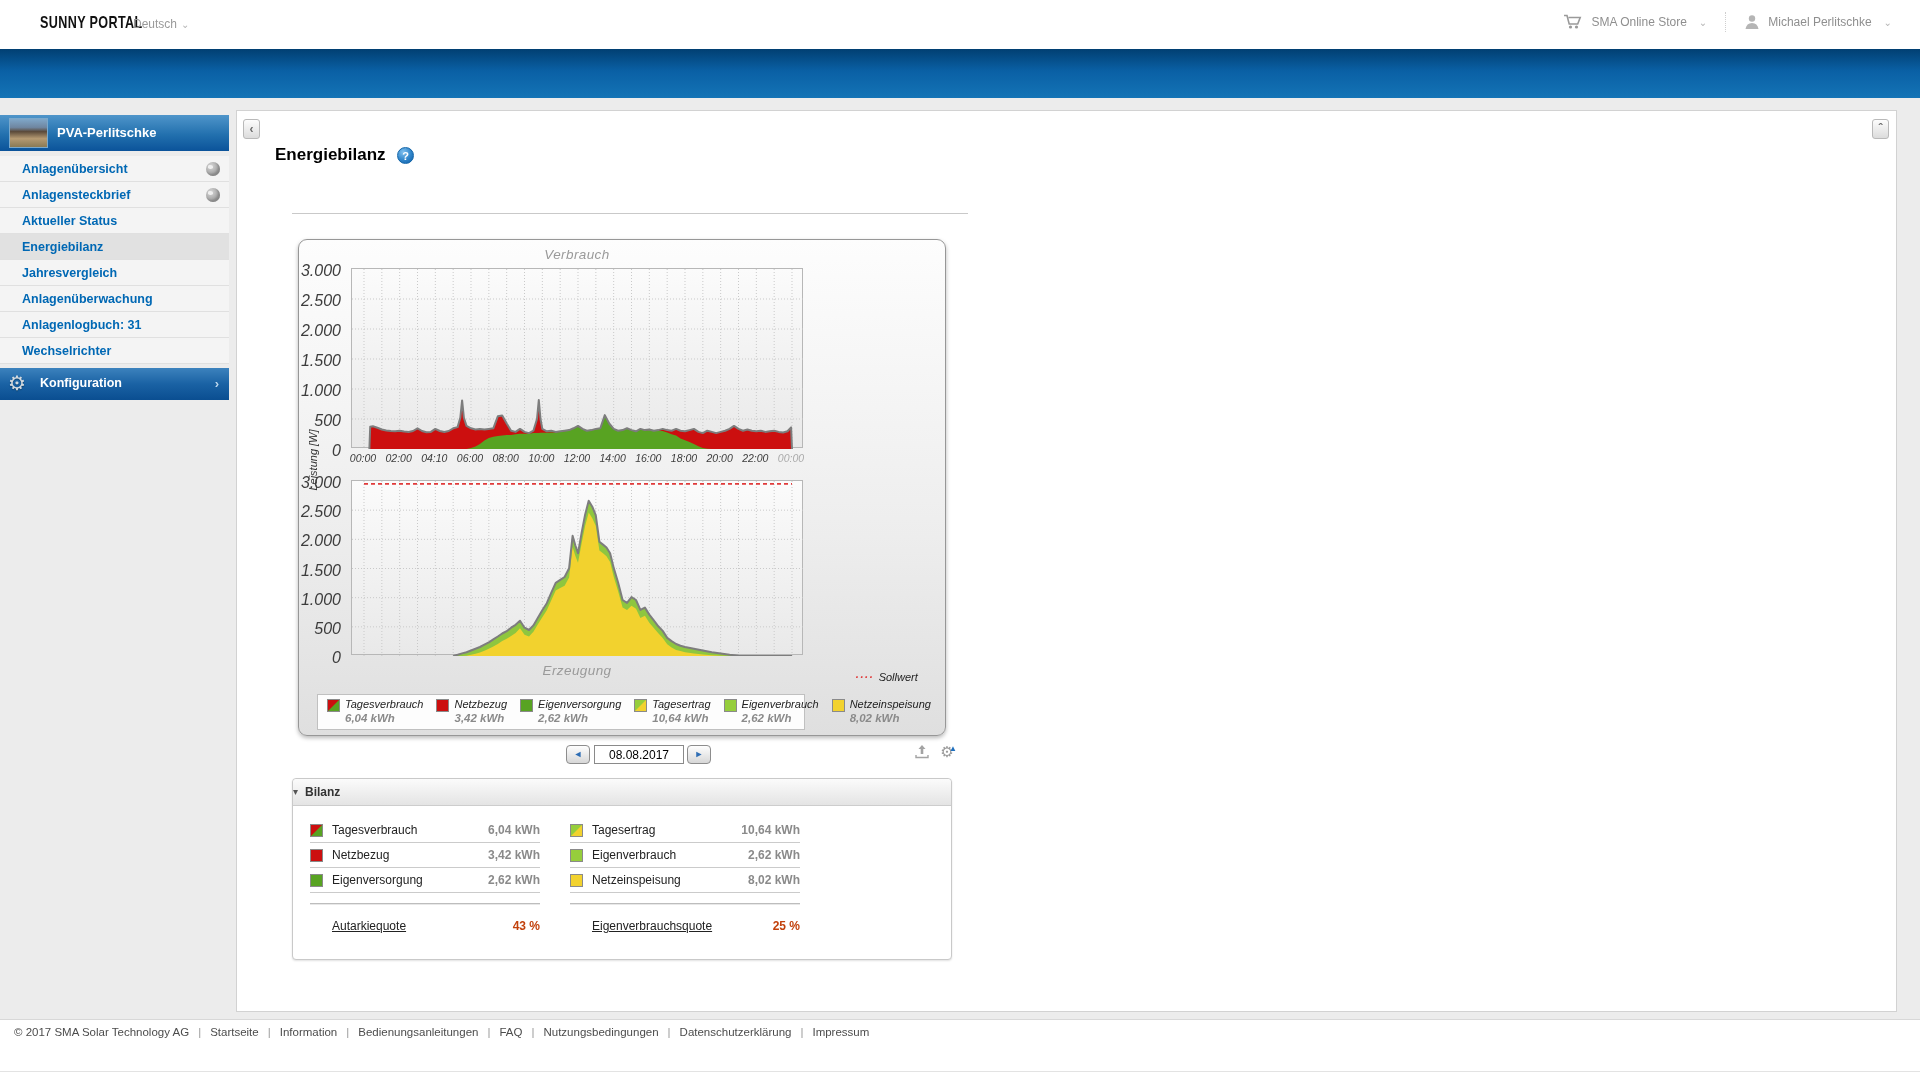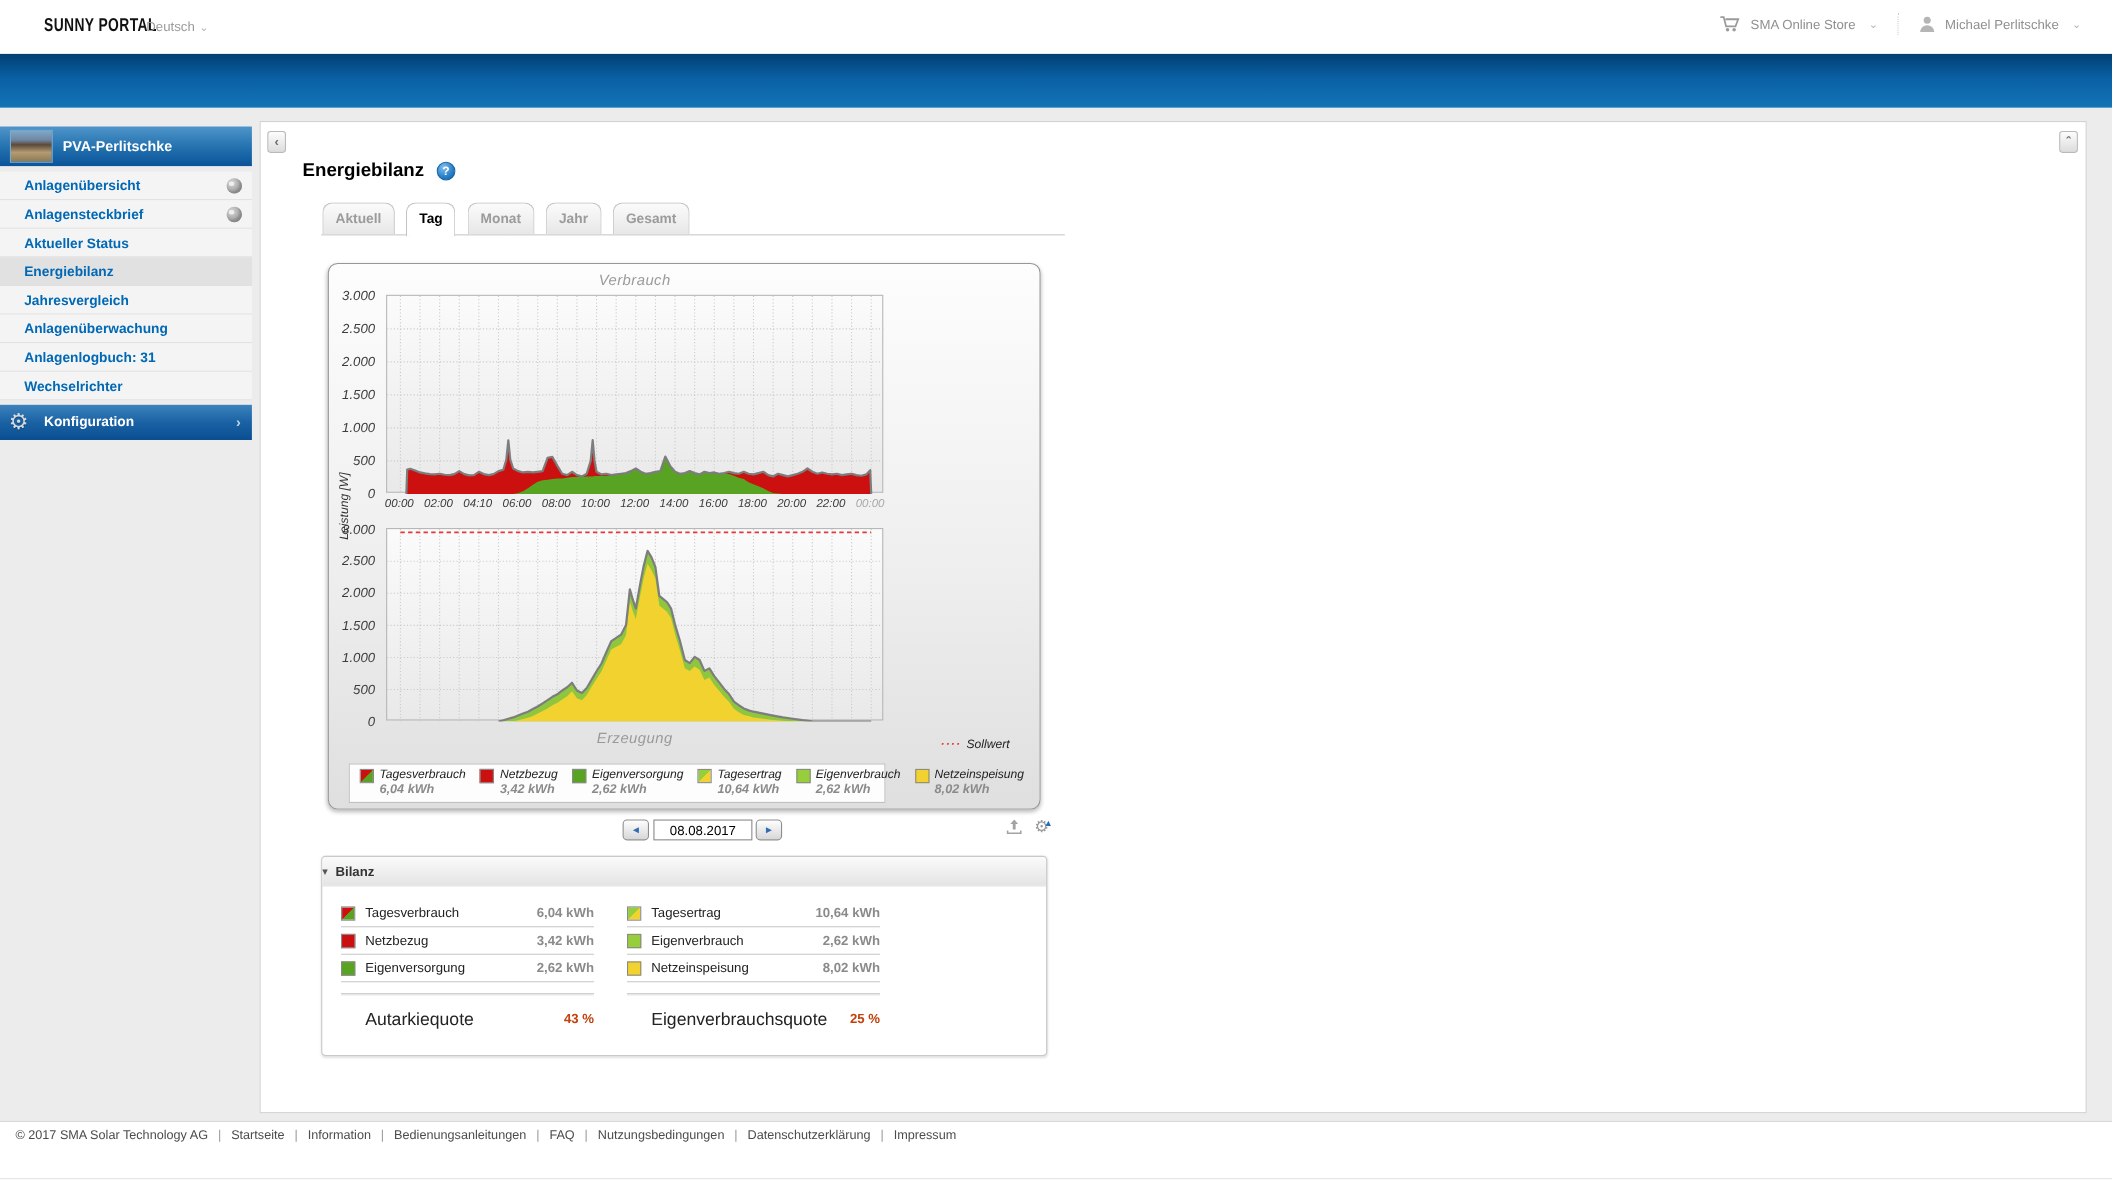"Aktuell Tag Monat Jahr Gesamt" div.abs { html: <div> <span>Aktuell</span> <span>Tag</span> <span>Monat</span> <span>Jahr</span> <span>Gesamt</span> </div> -> none }
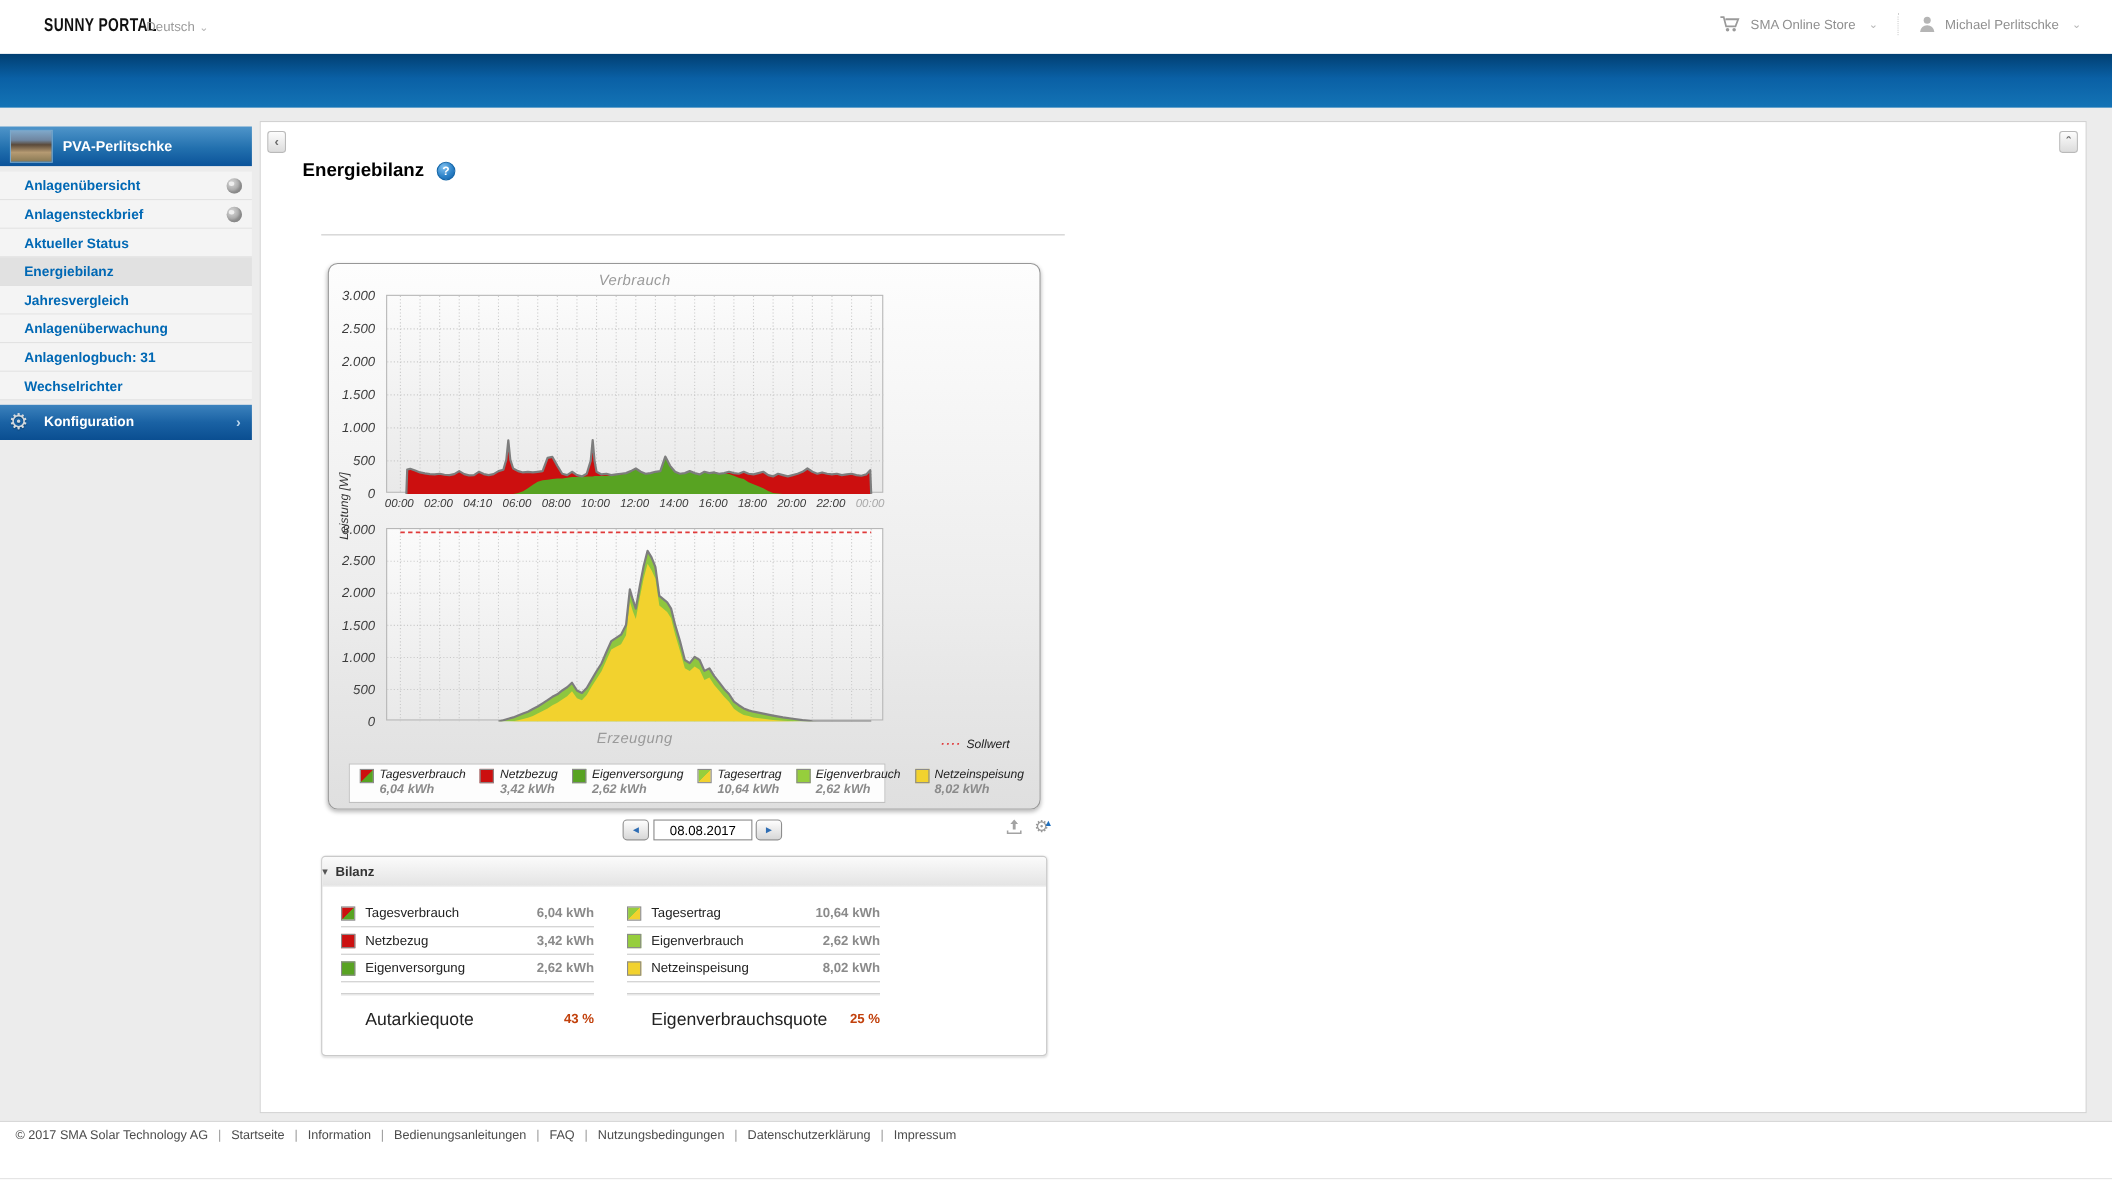"3.000" .ytick { font-size: 12px -> 16px }
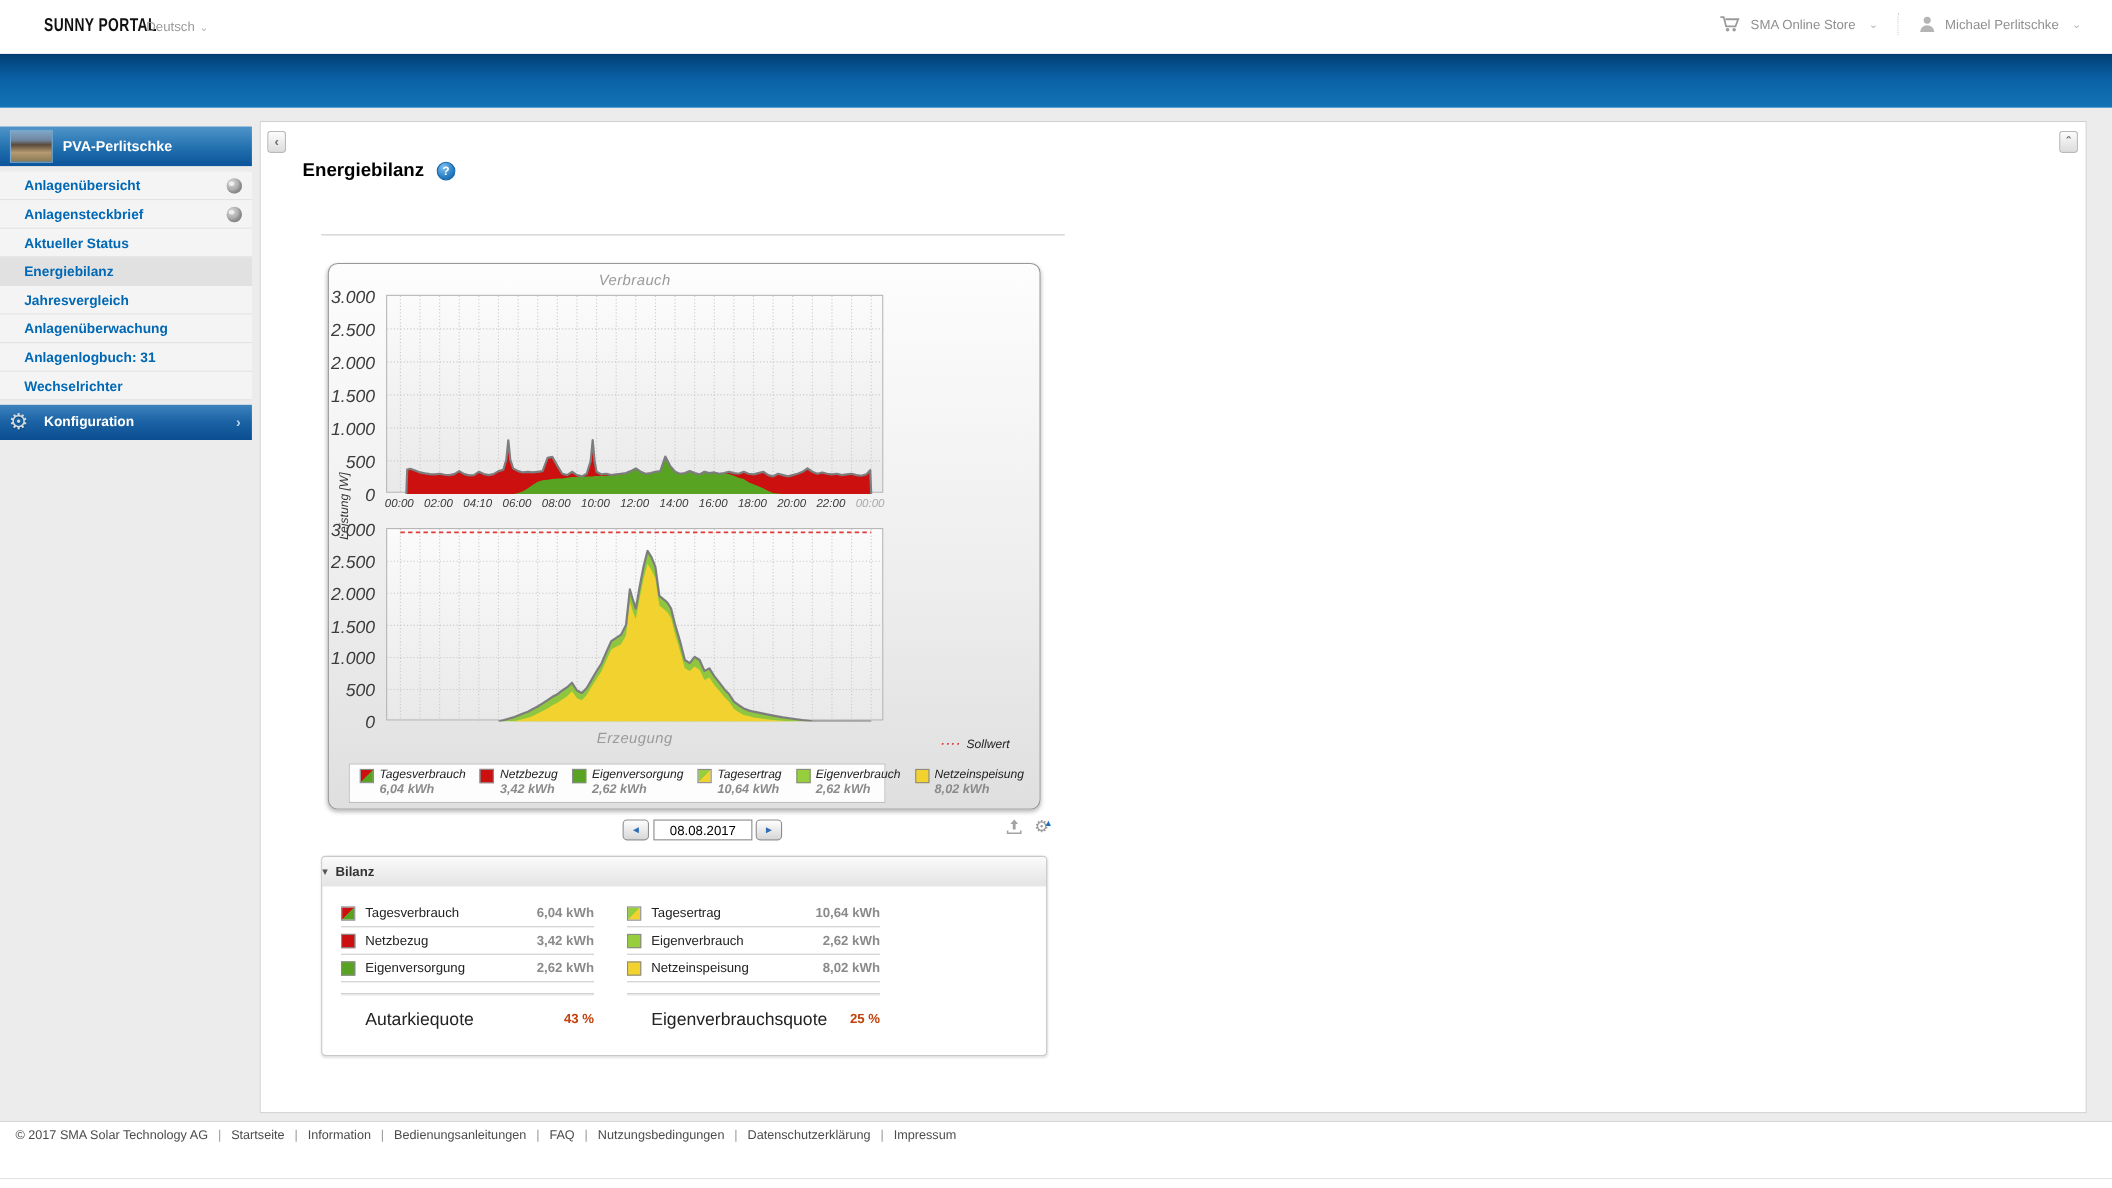"Autarkiequote" .bq-label { font-size: 16px -> 12px; text-decoration: none -> underline }
